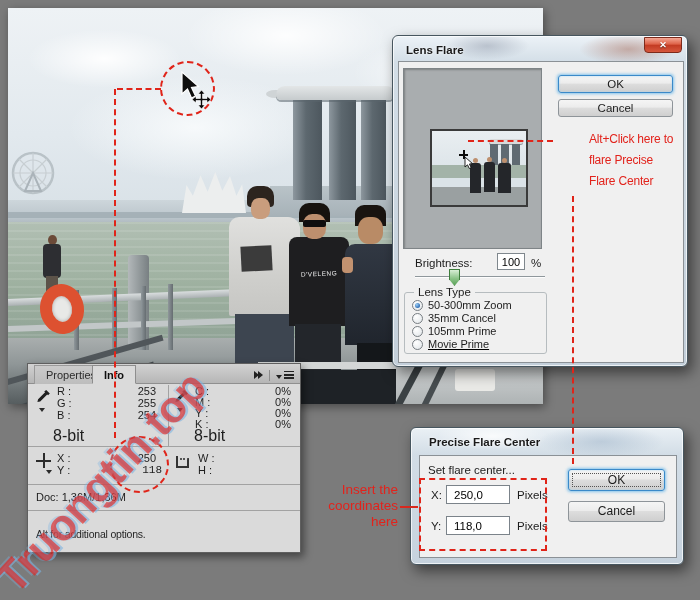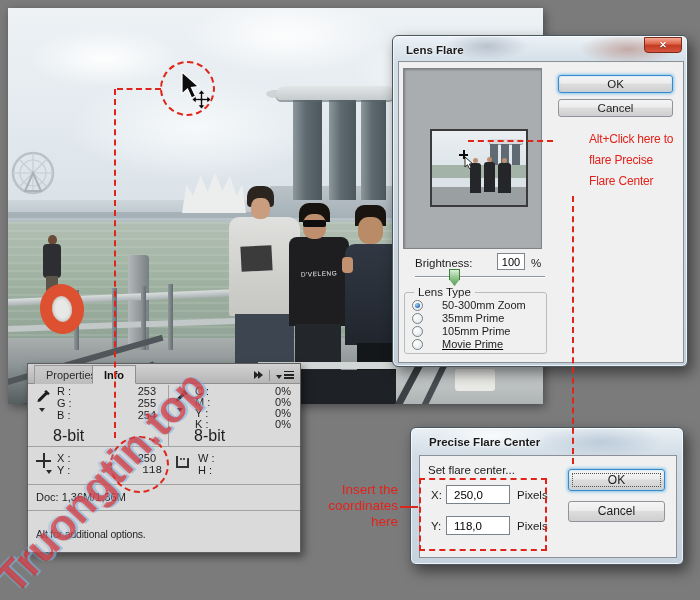"50-300mm Zoom" .radio-row { gap: 19px -> 5px }
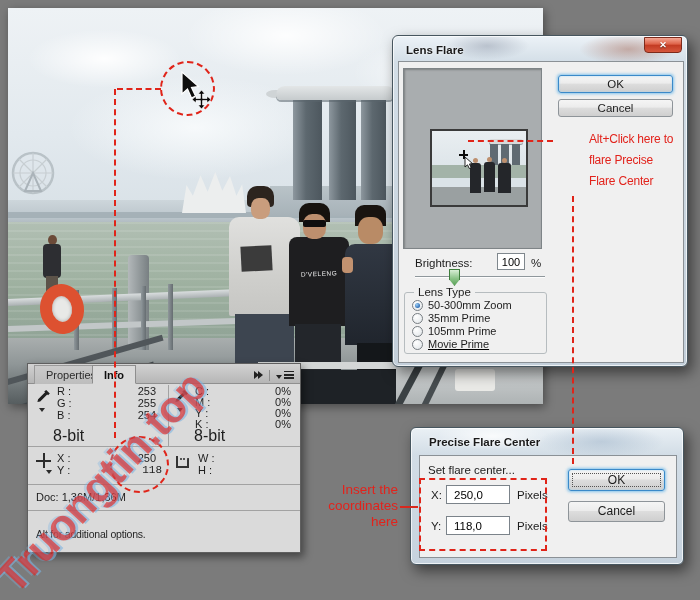"35mm Prime" span.radio-label { text: Prime -> Cancel }
